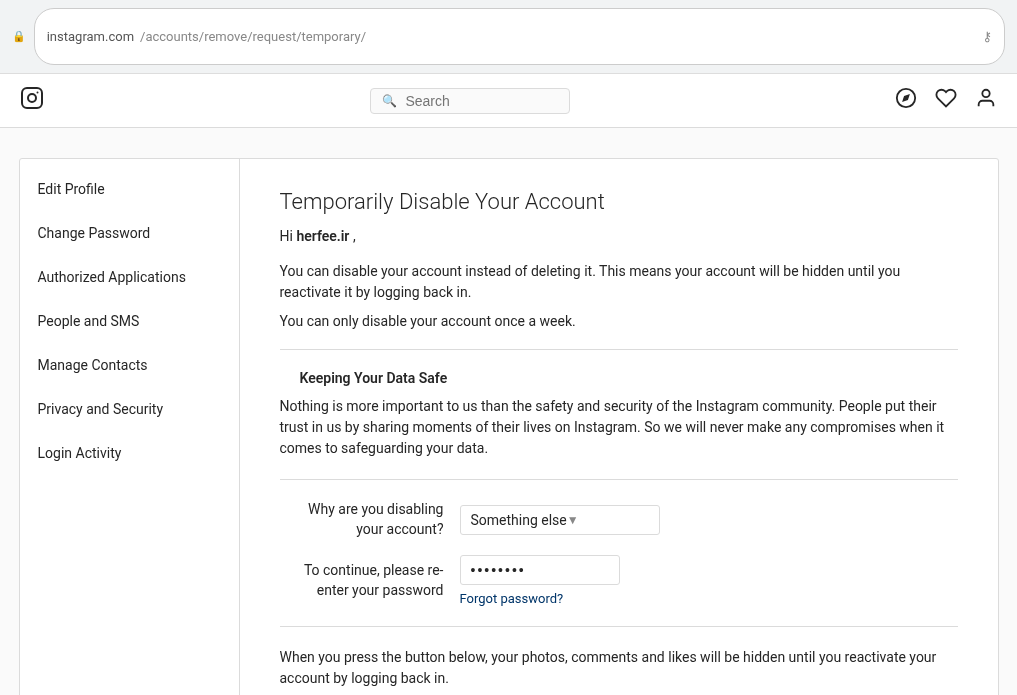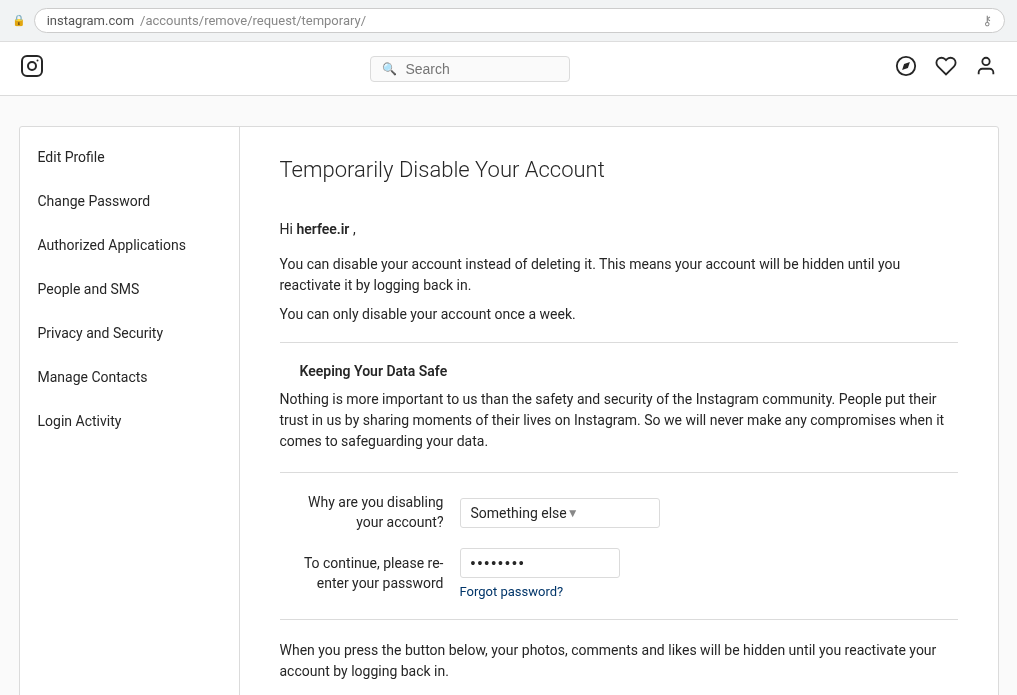"instagram.com" .browser-address-bar { padding: 4px 12px -> 20px 12px }
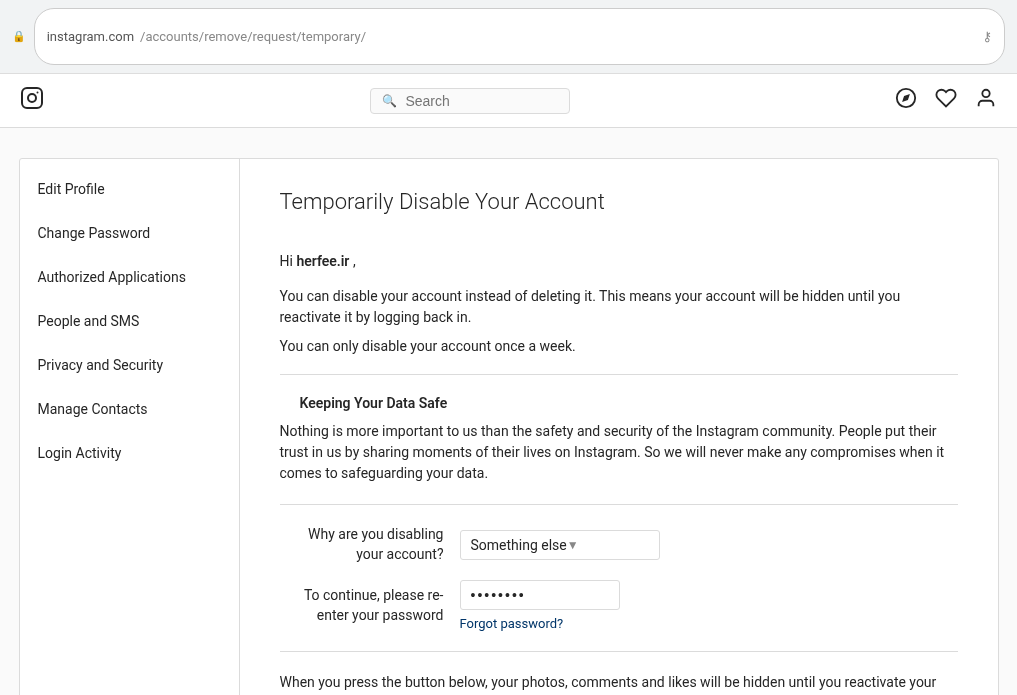"Temporarily Disable Your Account" .page-title { margin-bottom: 37px -> 12px }
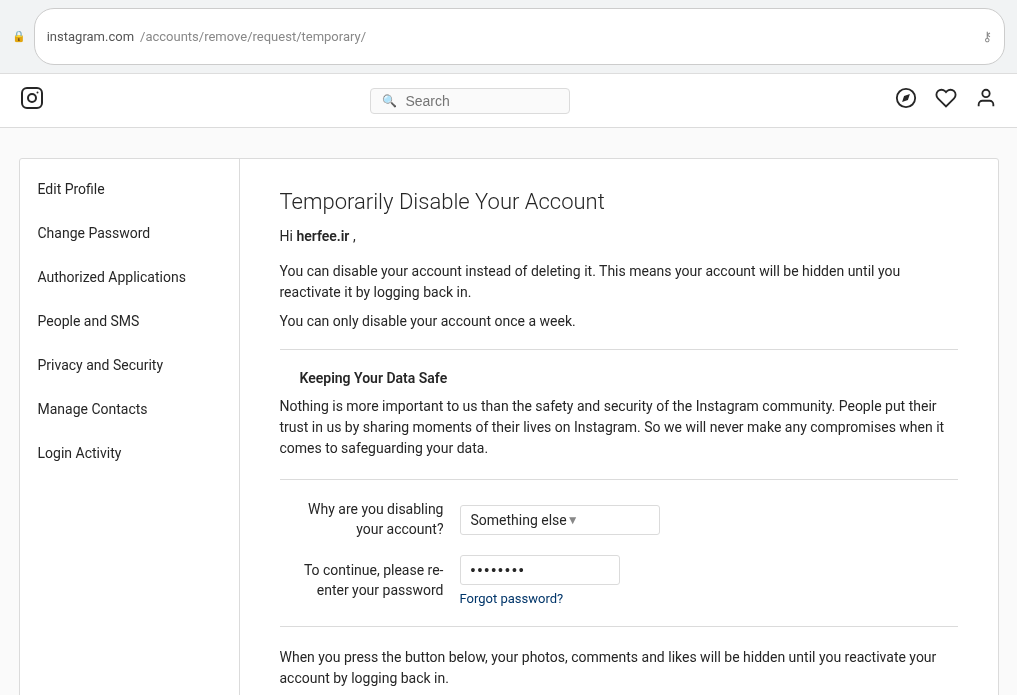"Privacy and Security" div.sidebar-item { order: before "Manage Contacts" -> after "Manage Contacts" }
